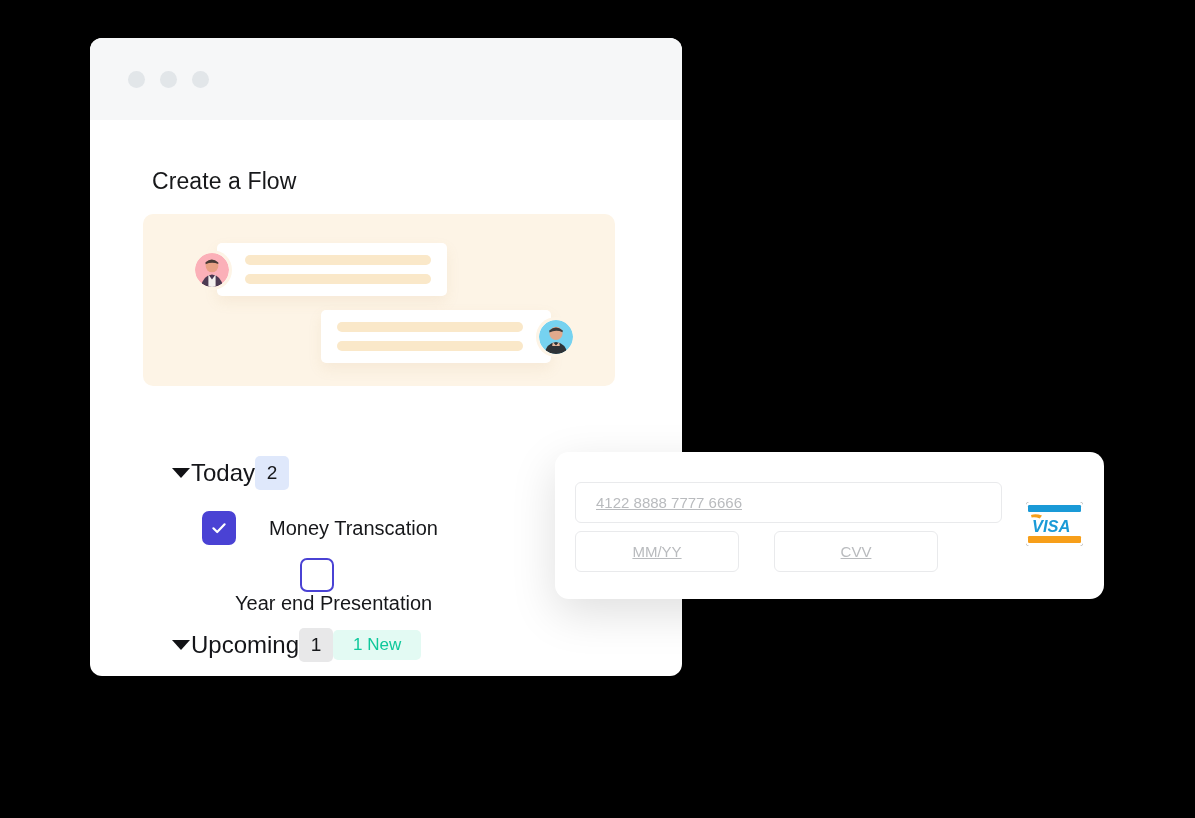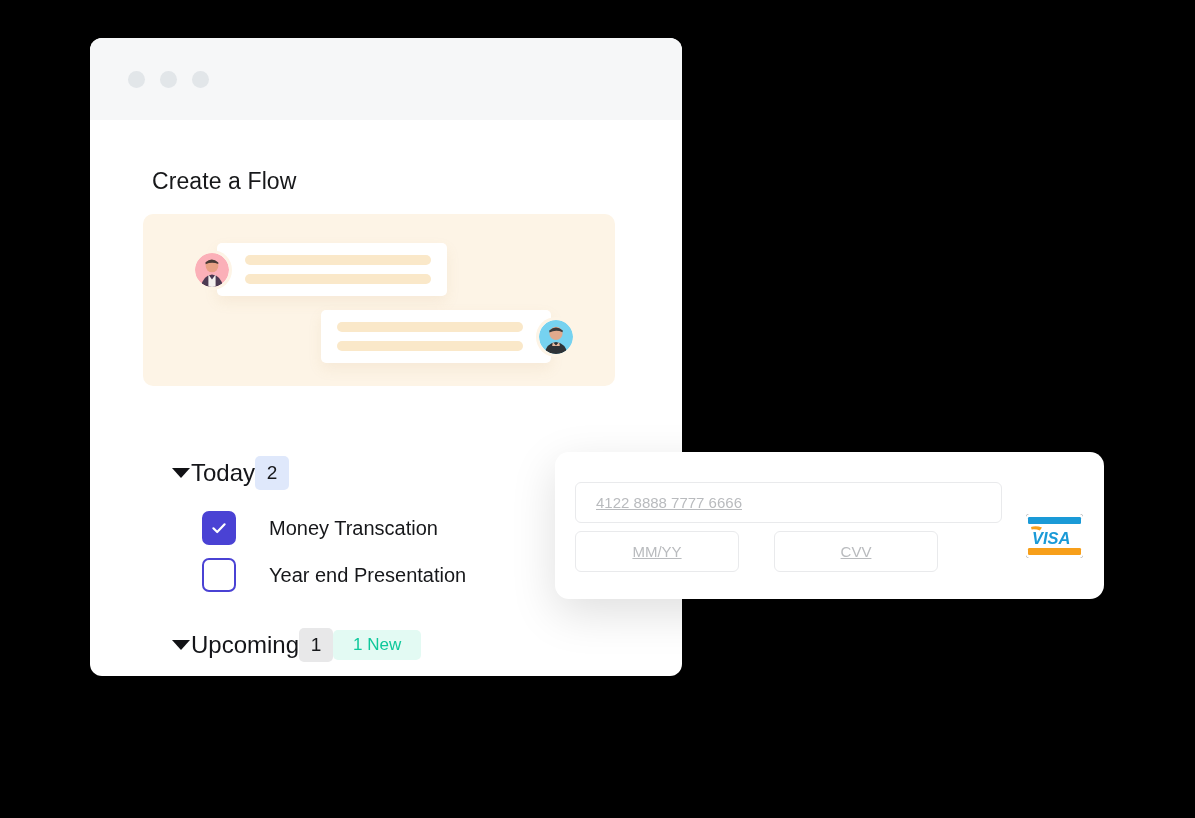"VISA" #visa-logo { top: 62px -> 50px }
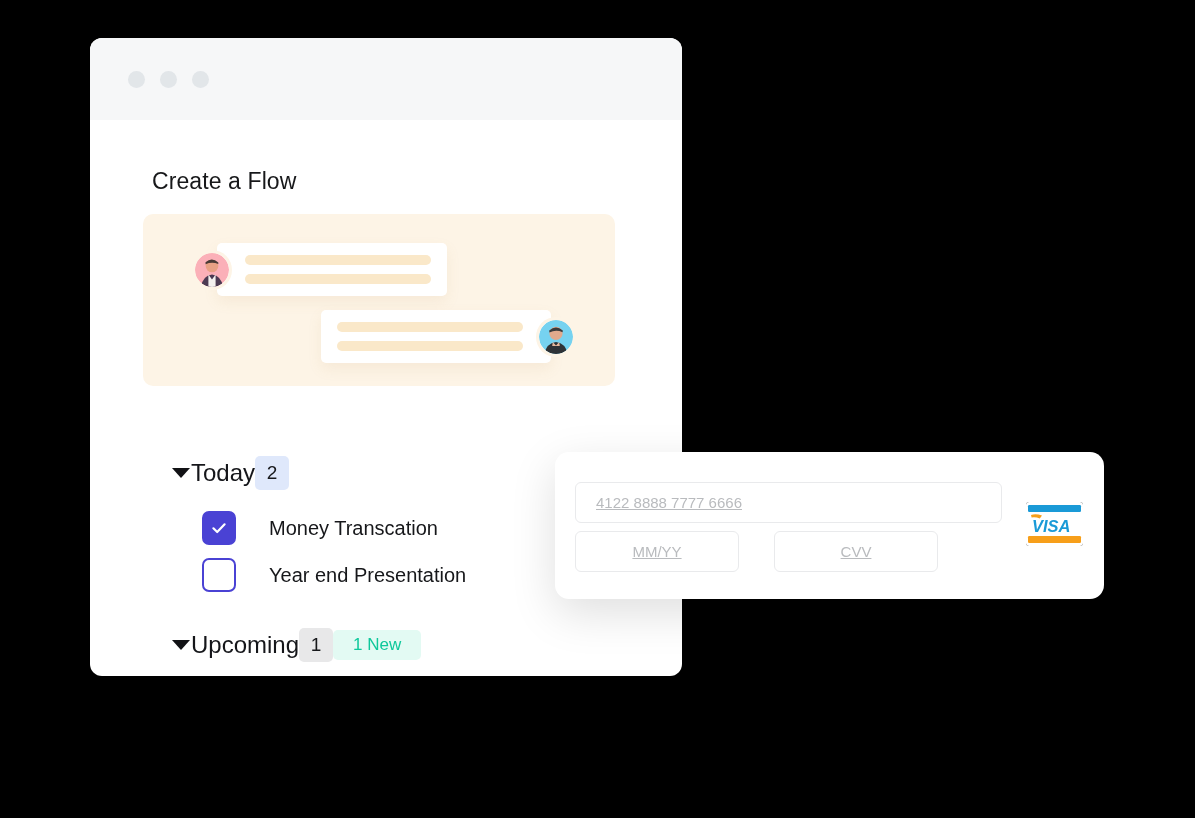"Year end Presentation" #task-1 { flex-direction: none -> column }
